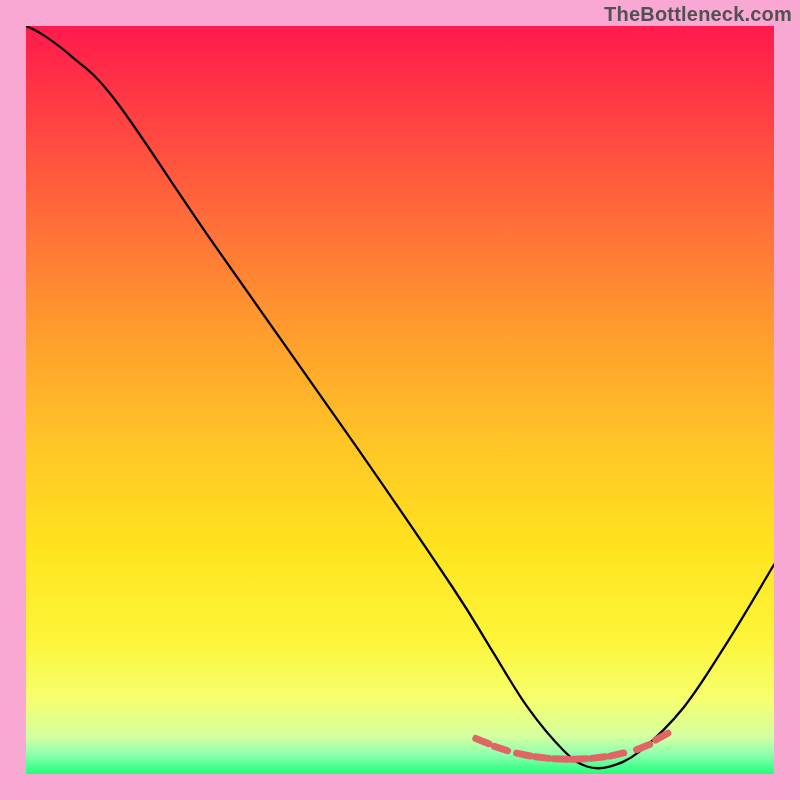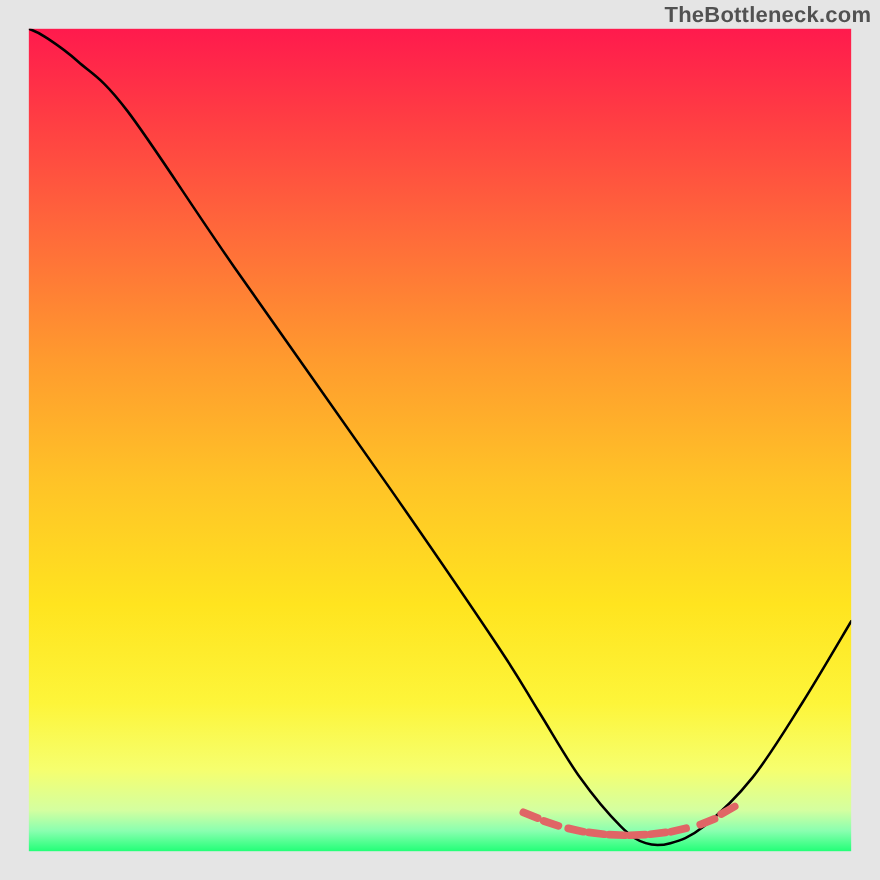"TheBottleneck.com" .stage { background: #e5e5e5 -> #f9a8d4 }
